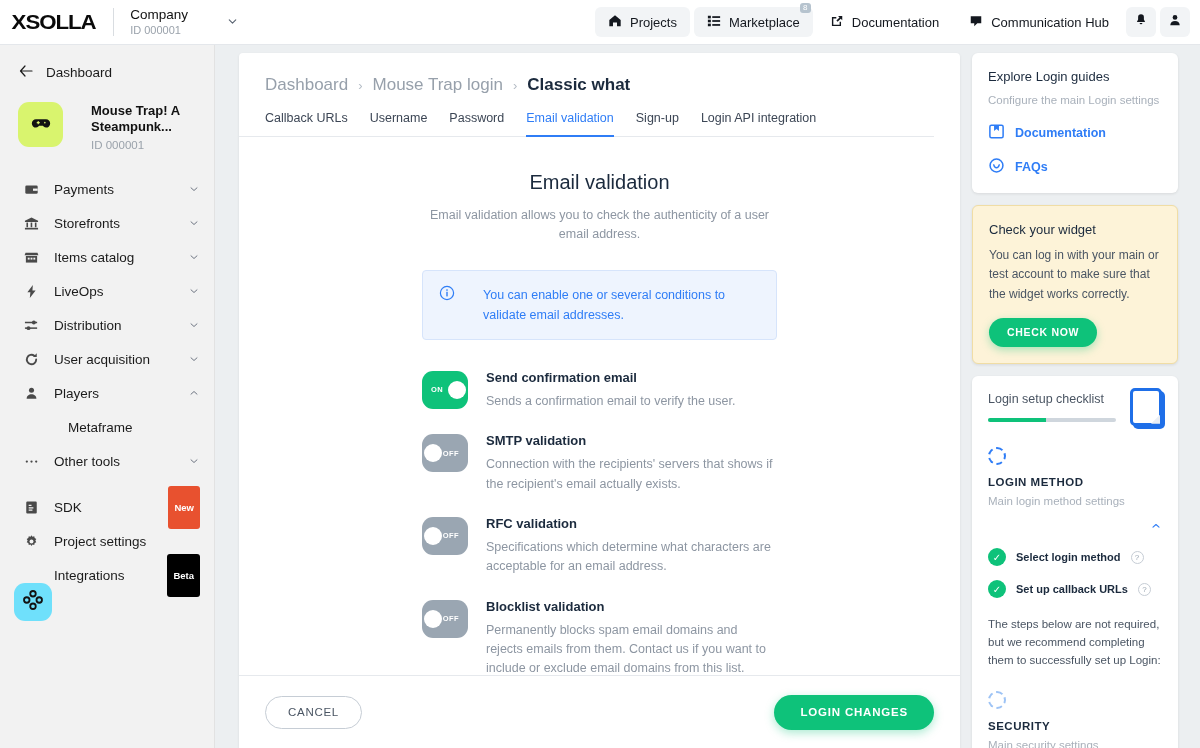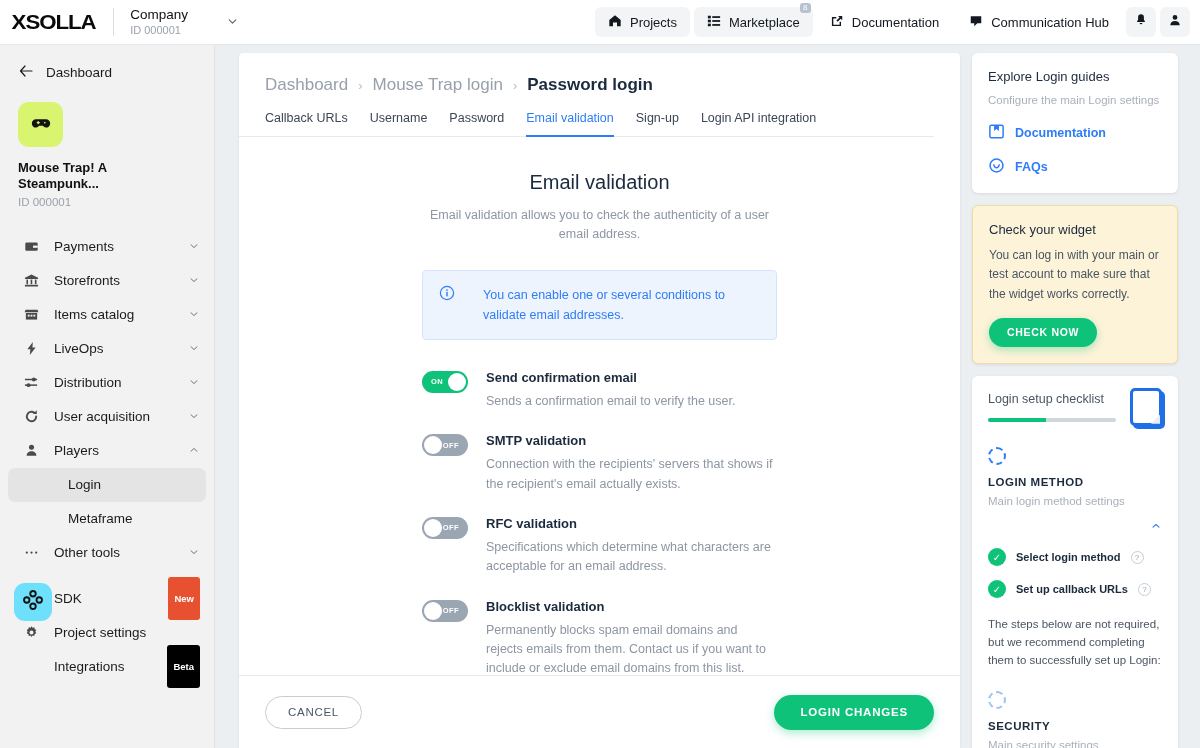"Password login" span.crumb { text: Password login -> Classic what }
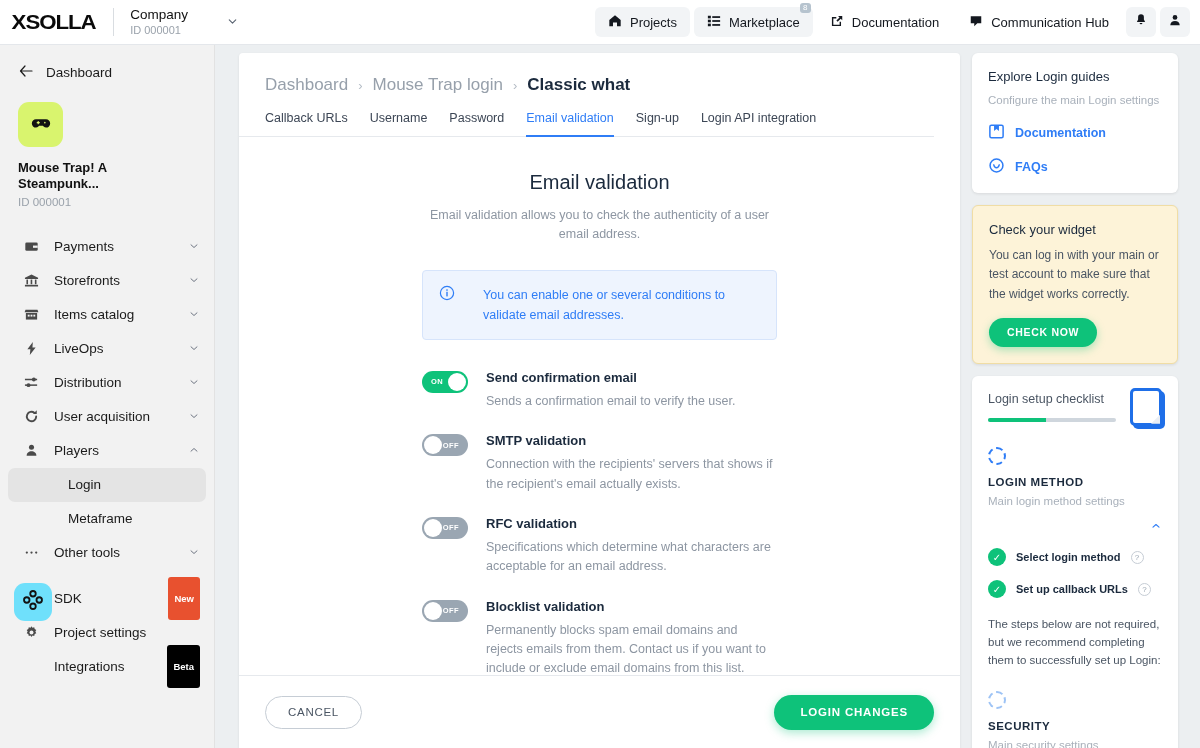"Mouse Trap! A Steampunk..." .proj-card { flex-direction: column -> none; gap: 12px -> 28px }
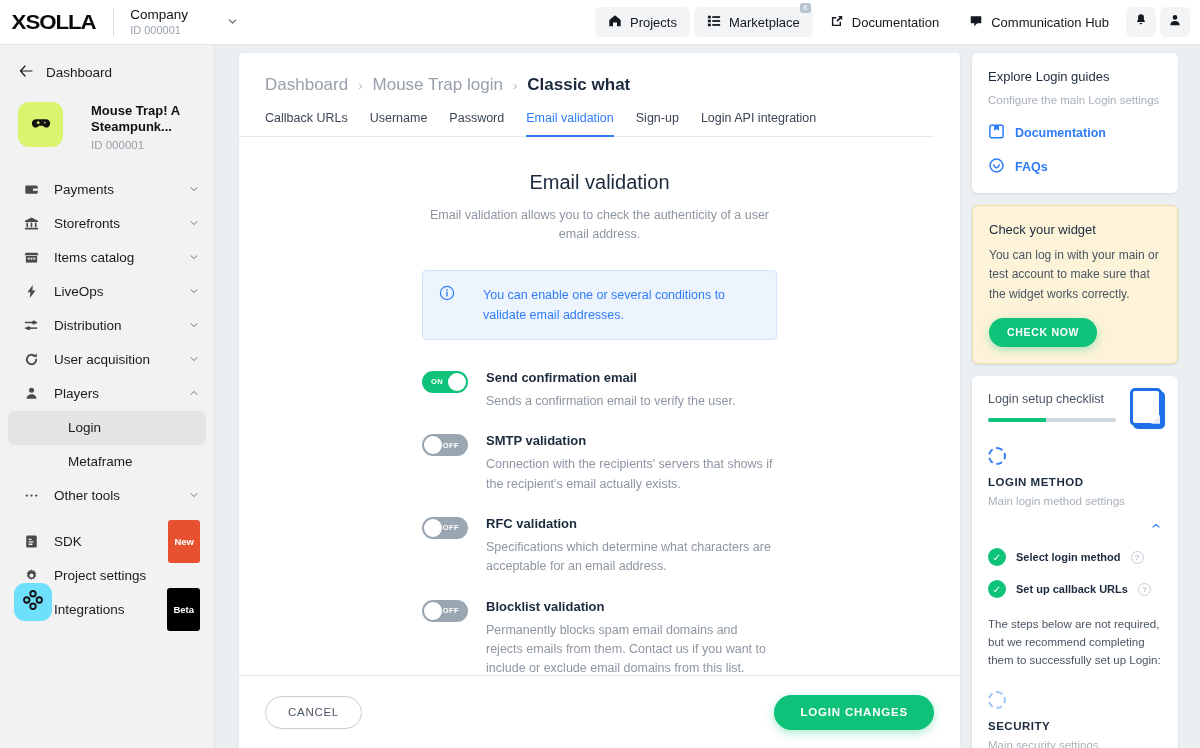"ON" .sw { height: 22px -> 38px }
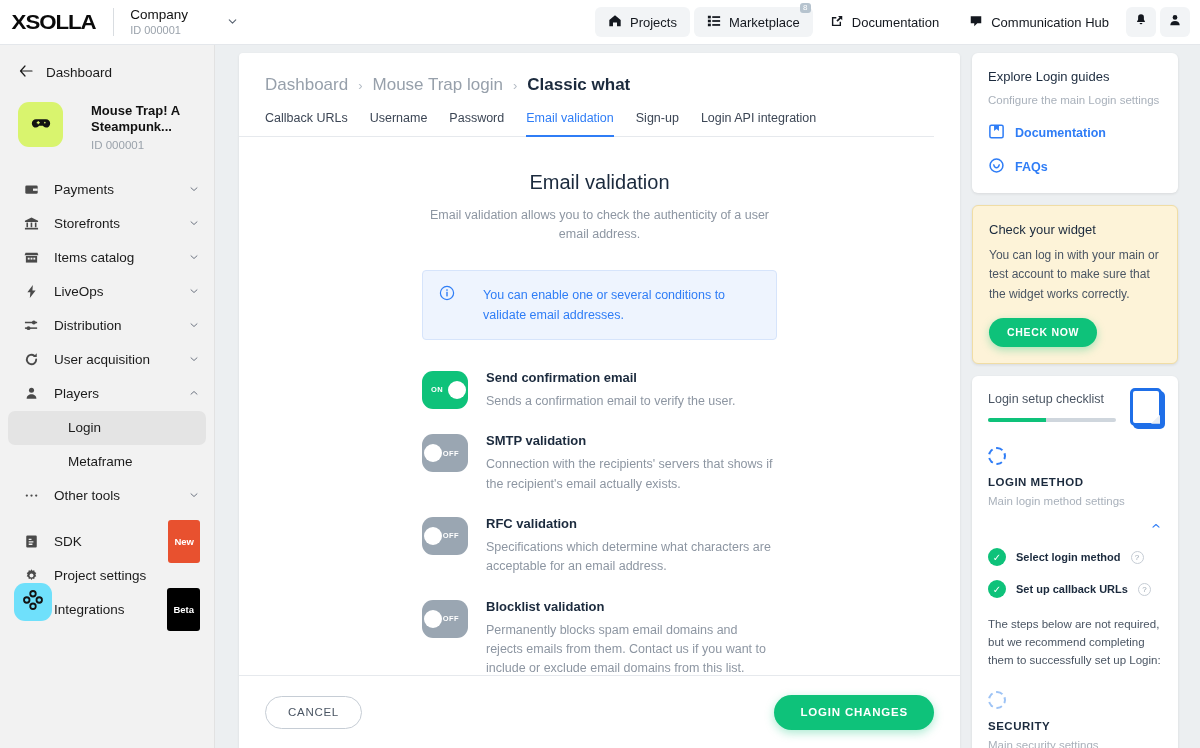"Login" div.nav-item { html: <div> <span>Login</span> </div> -> none }
